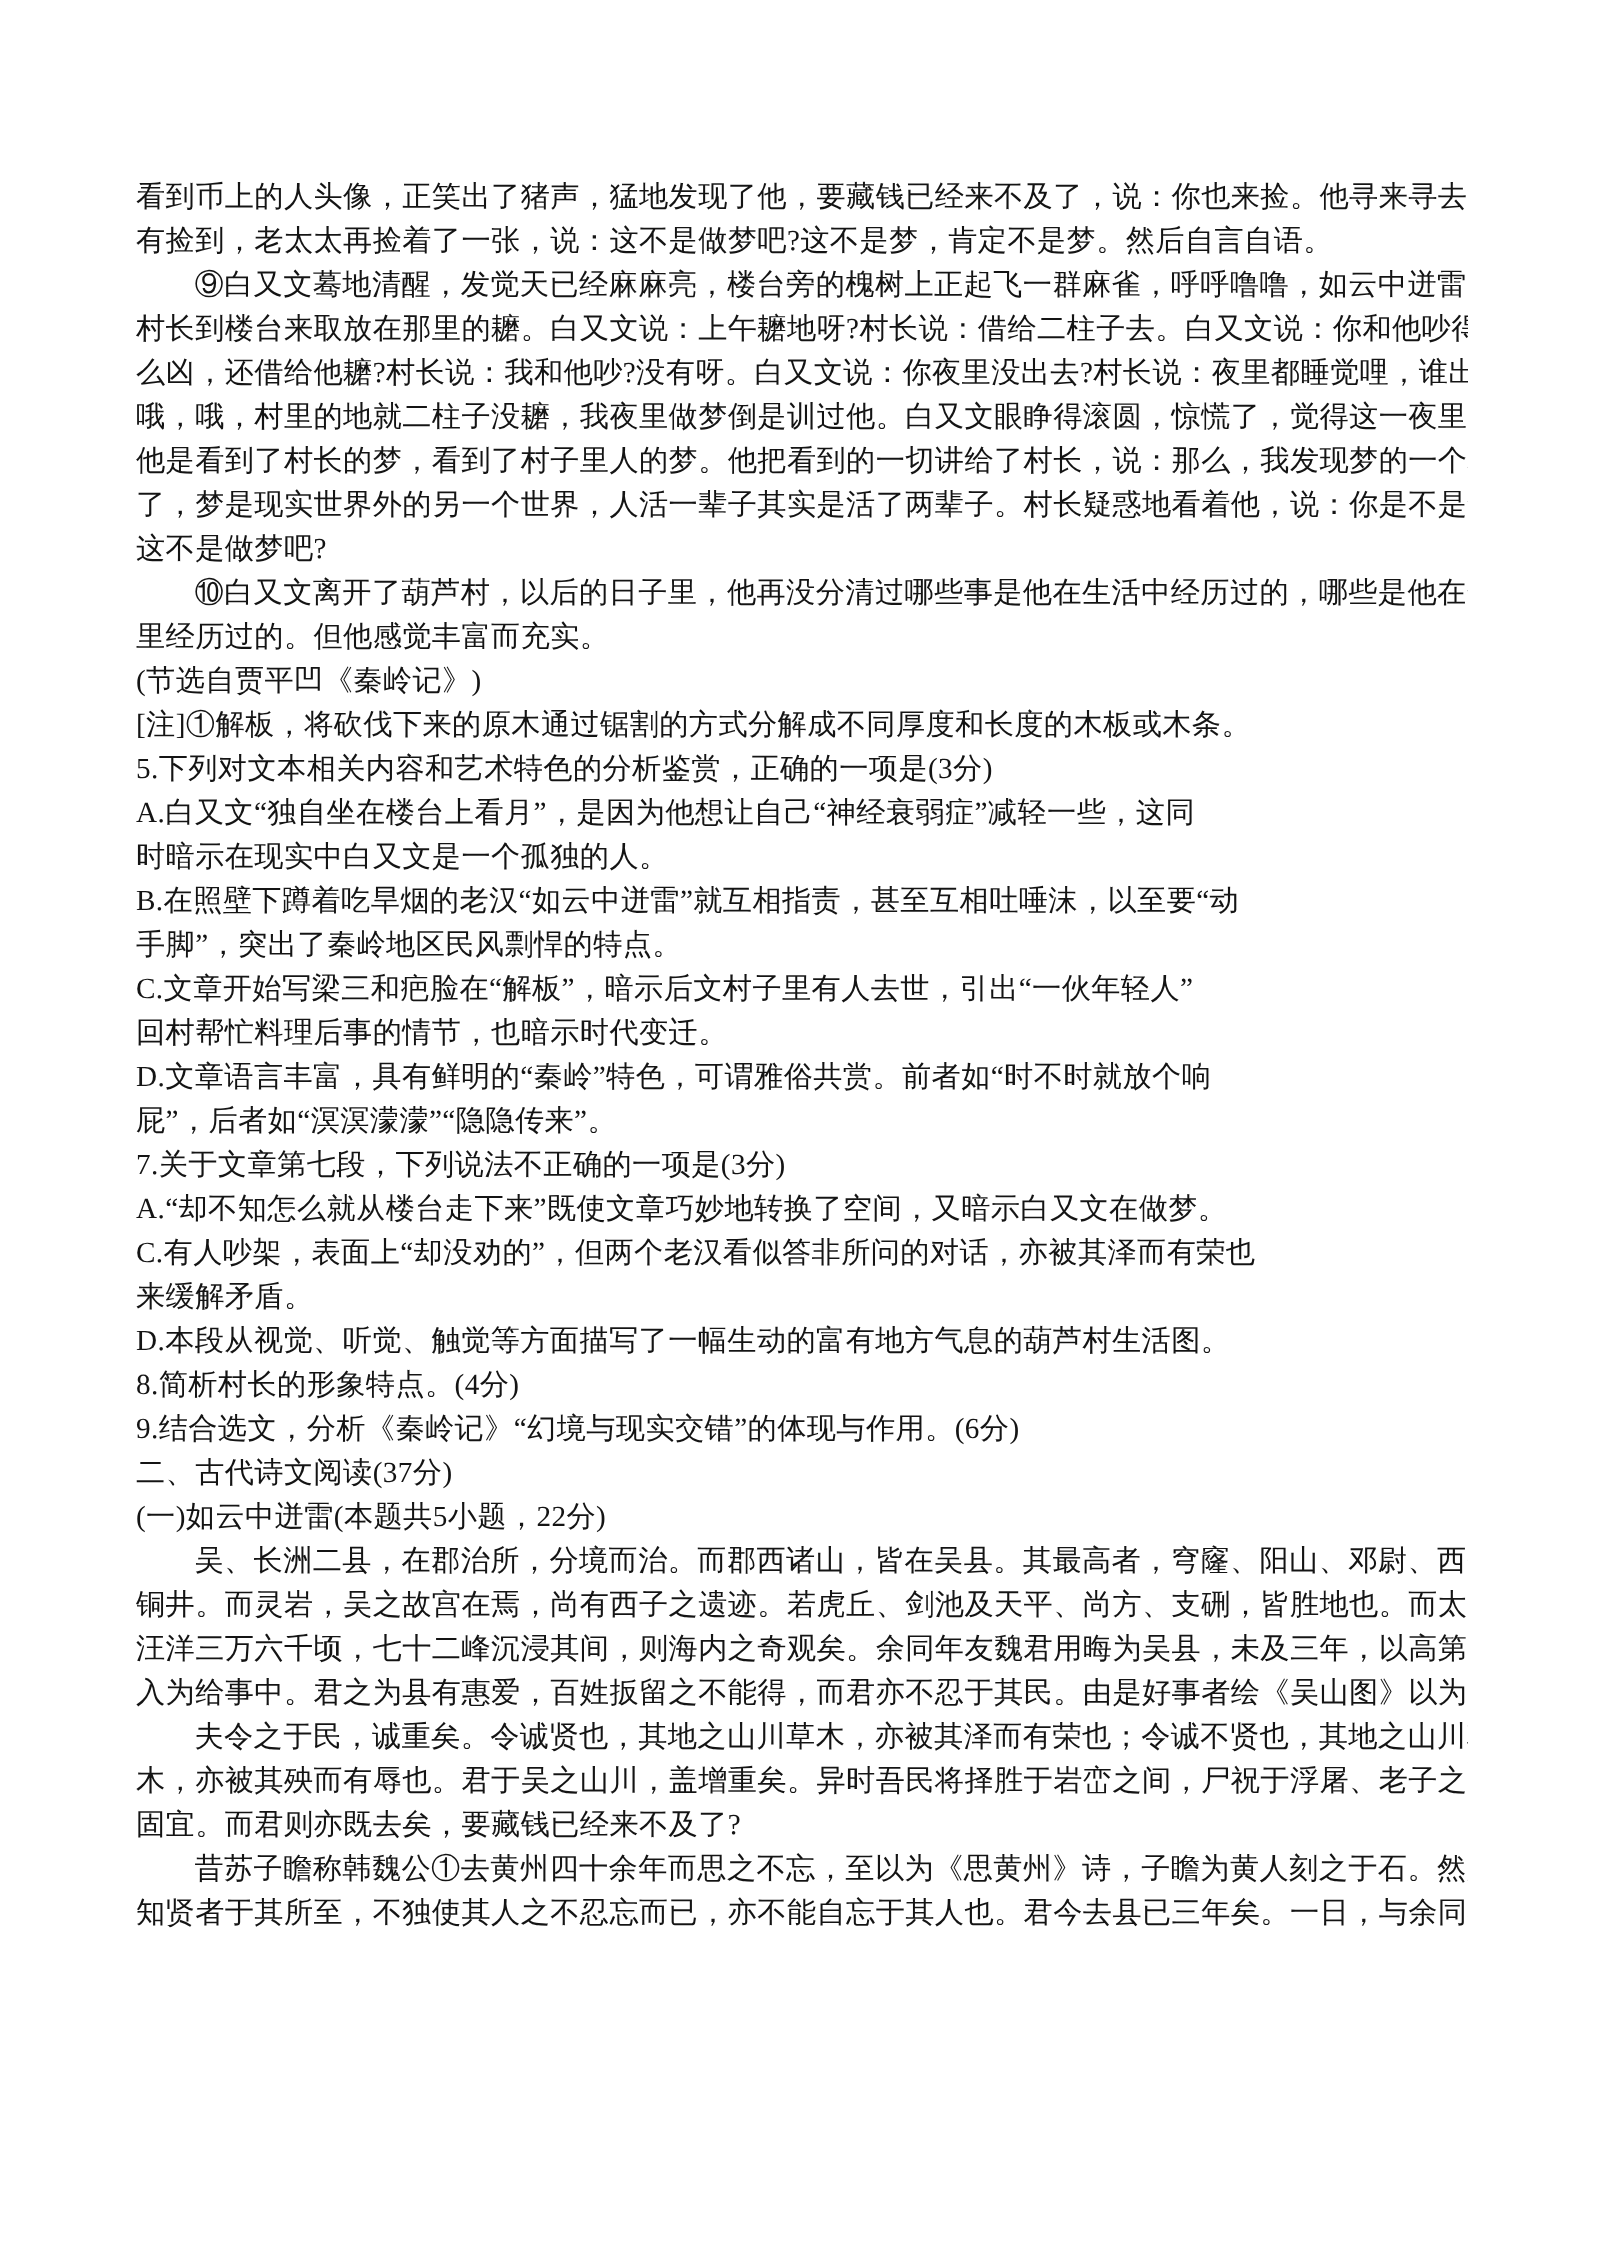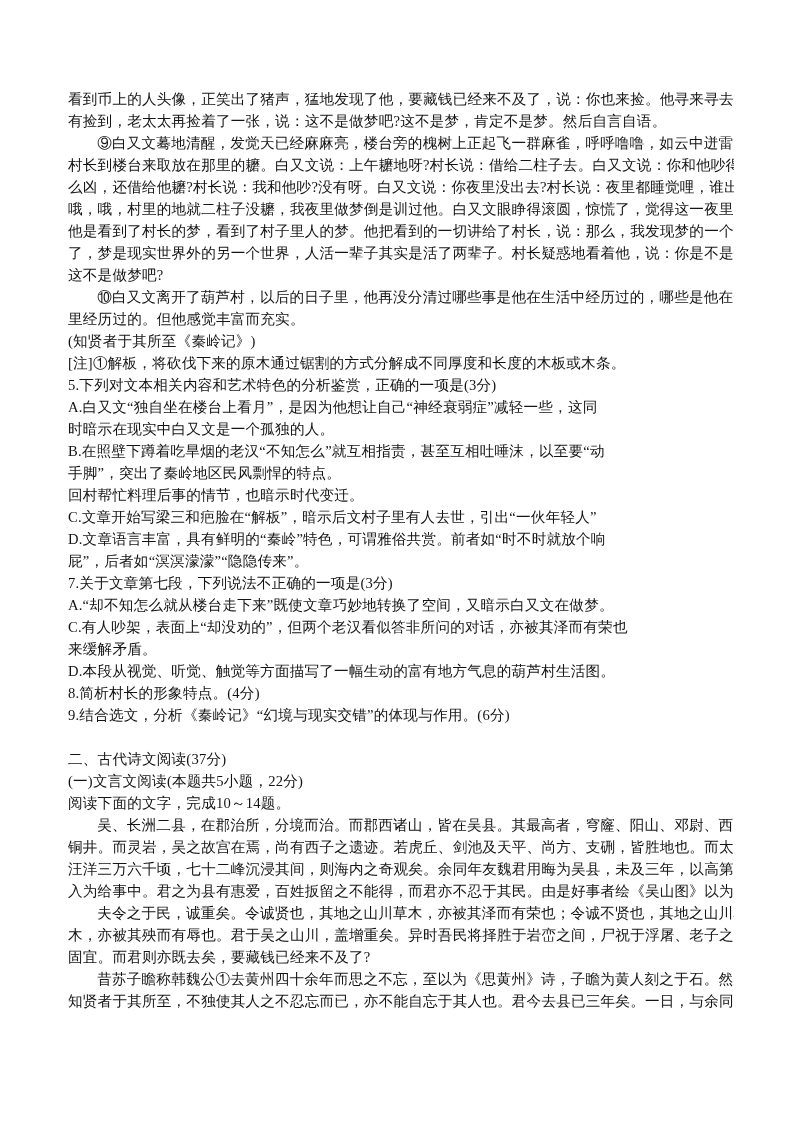"(知贤者于其所至《秦岭记》)" div.line { text: 知贤者于其所至 -> 节选自贾平凹 }
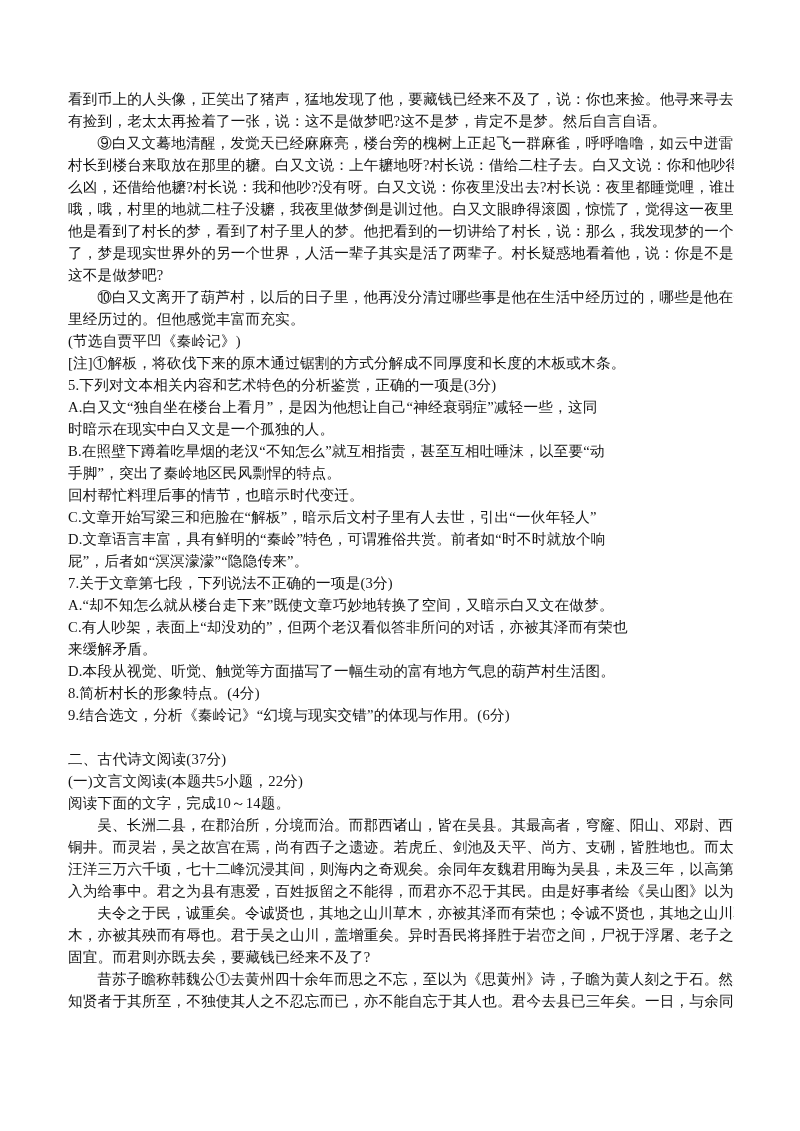"B.在照壁下蹲着吃旱烟的老汉“不知怎么”就互相指责，甚至互相吐唾沫，以至要“动" div.line { text: 不知怎么 -> 如云中迸雷 }
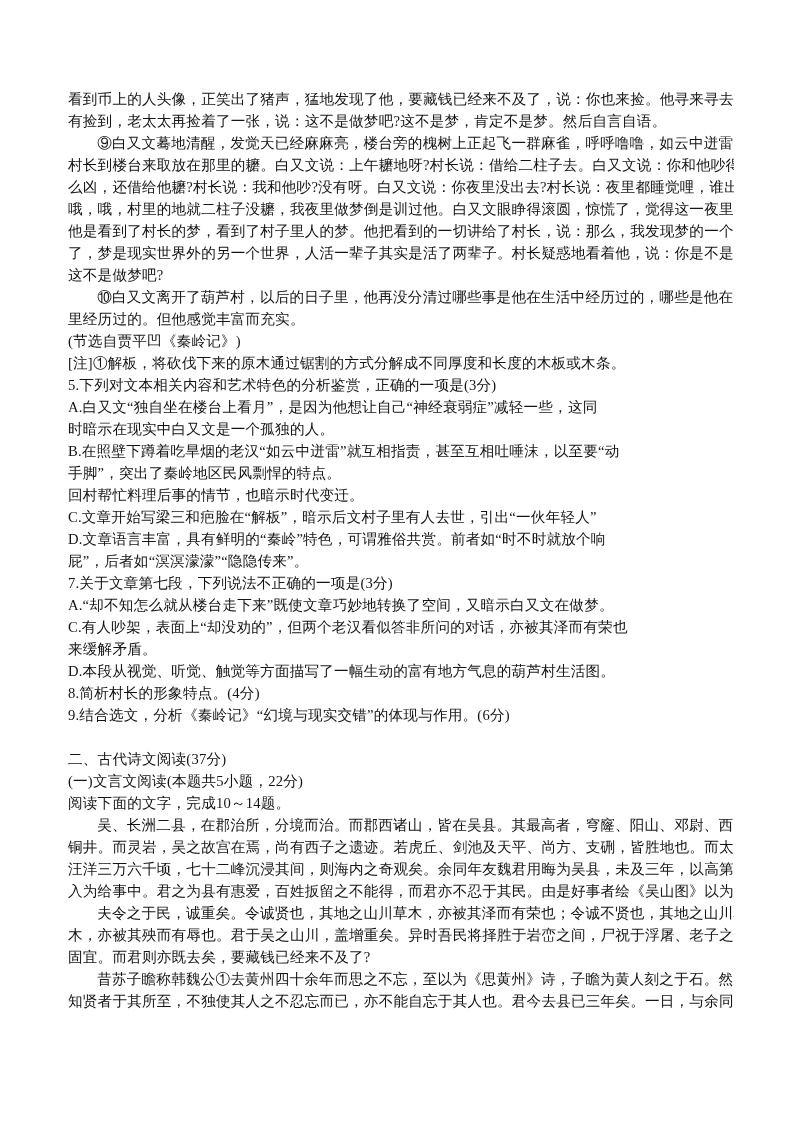"回村帮忙料理后事的情节，也暗示时代变迁。" div.line { order: before "C.文章开始写梁三和疤脸在“解板”，暗示后文村子里有人去世，引出“一伙年轻人”" -> after "C.文章开始写梁三和疤脸在“解板”，暗示后文村子里有人去世，引出“一伙年轻人”" }
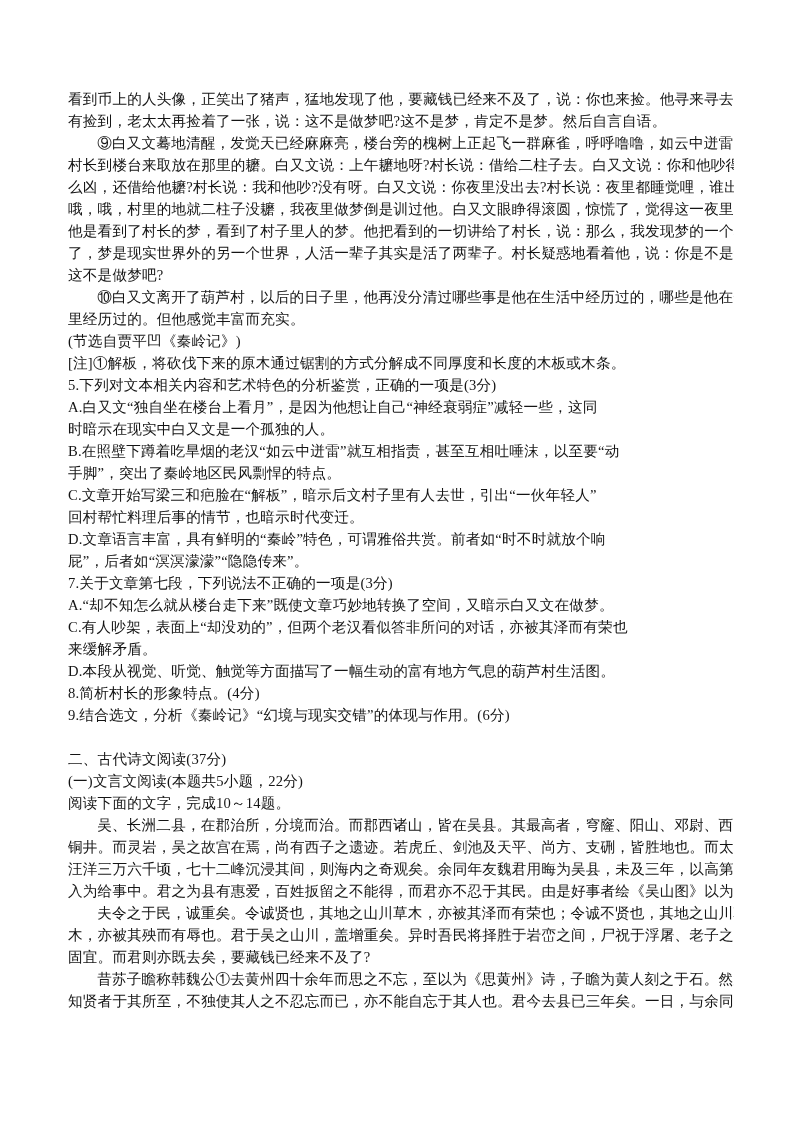"二、古代诗文阅读(37分)" .line.gap { margin-top: 22px -> none }
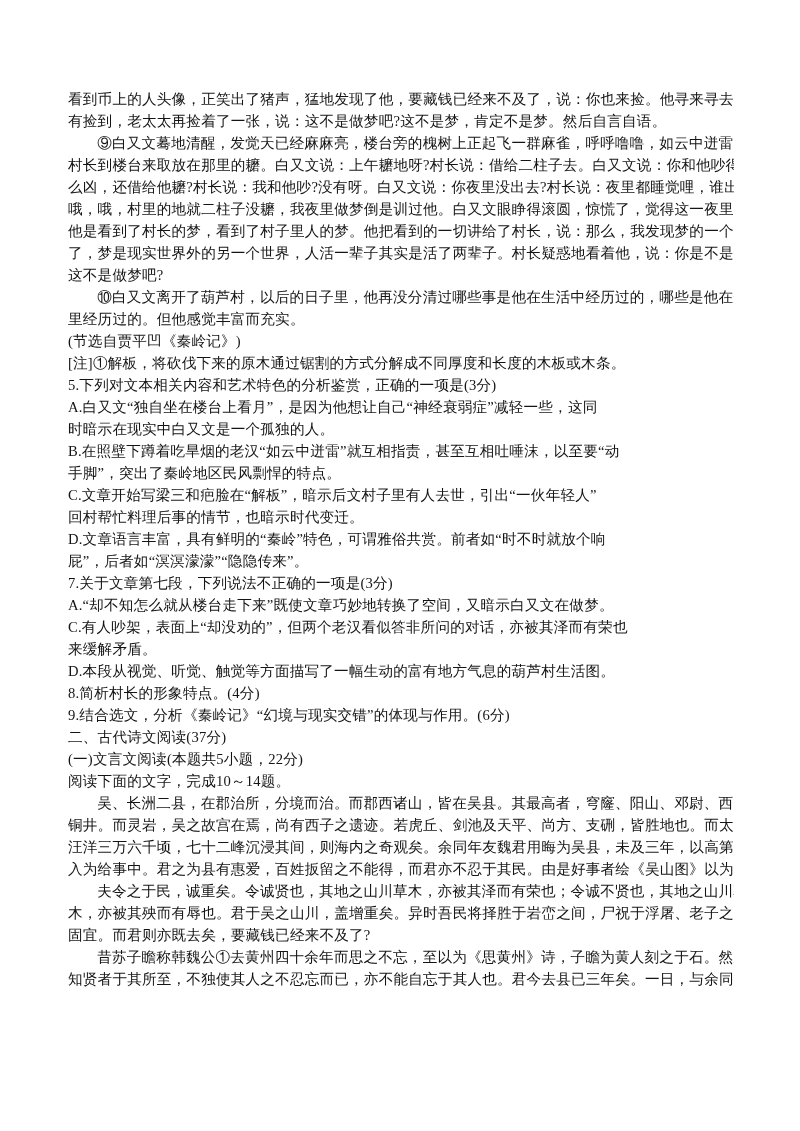"(一)文言文阅读(本题共5小题，22分)" div.line { text: 文言文阅读 -> 如云中迸雷 }
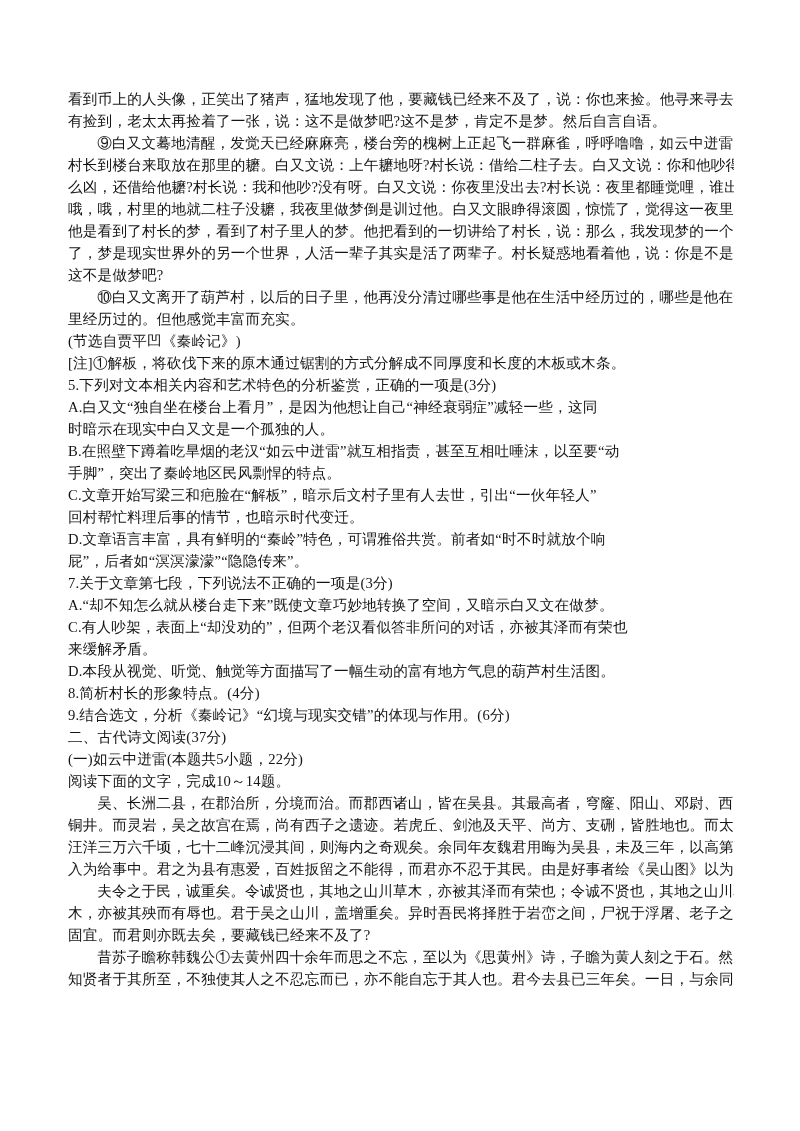"阅读下面的文字，完成10～14题。" div.line { html: <div>阅读下面的文字，完成10～14题。</div> -> none }
